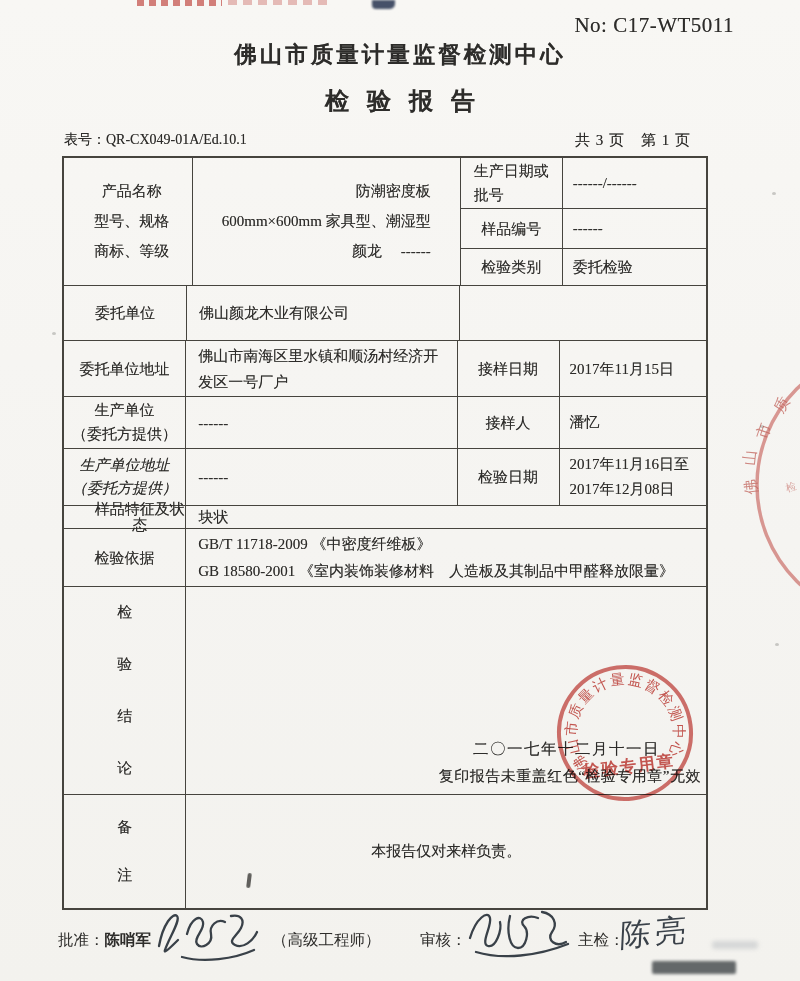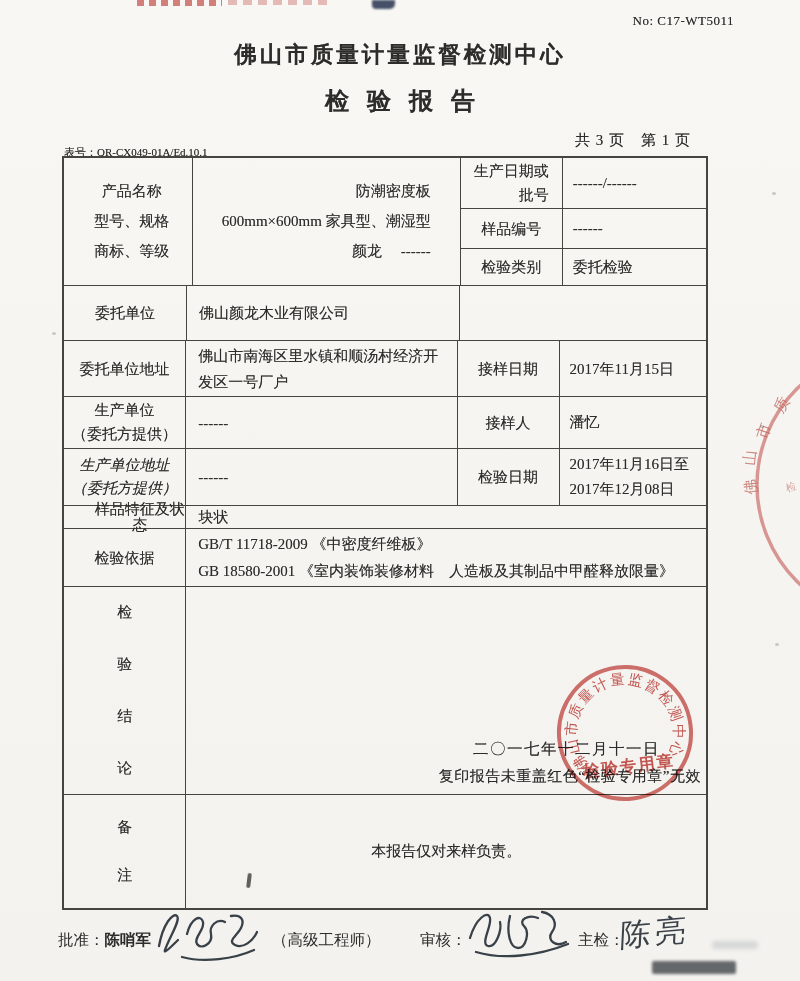"No: C17-WT5011" .doc-no { font-size: 13px -> 21px }
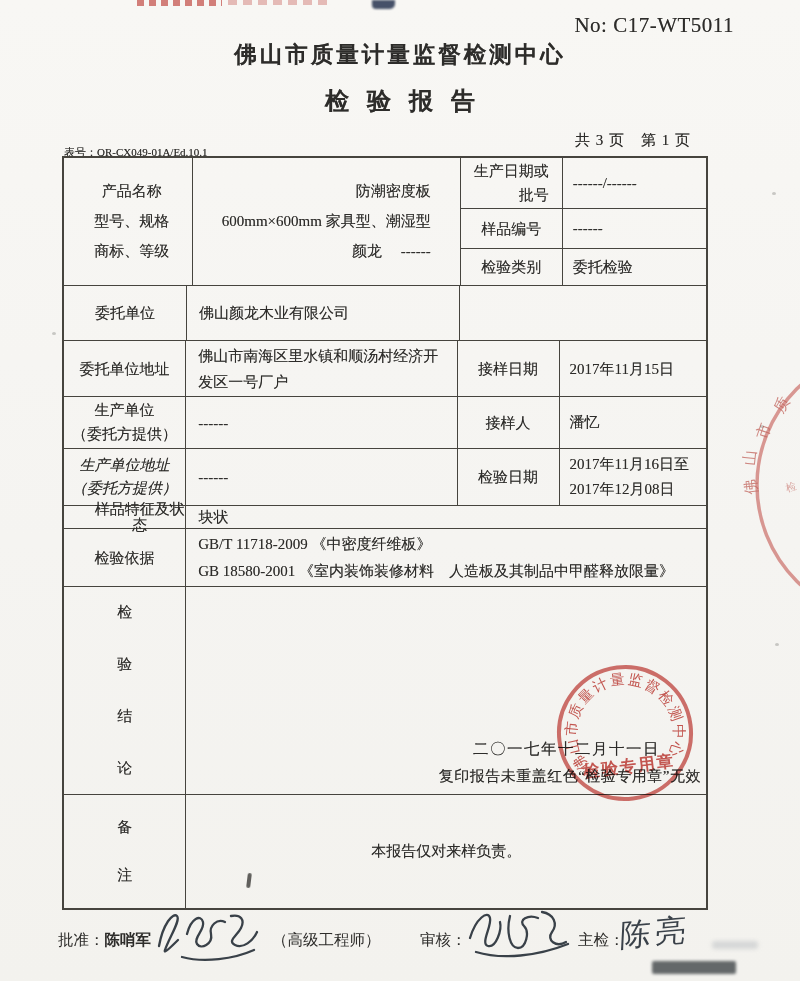"表号：QR-CX049-01A/Ed.10.1" .form-no { font-size: 11px -> 14px; top: 145px -> 131px }
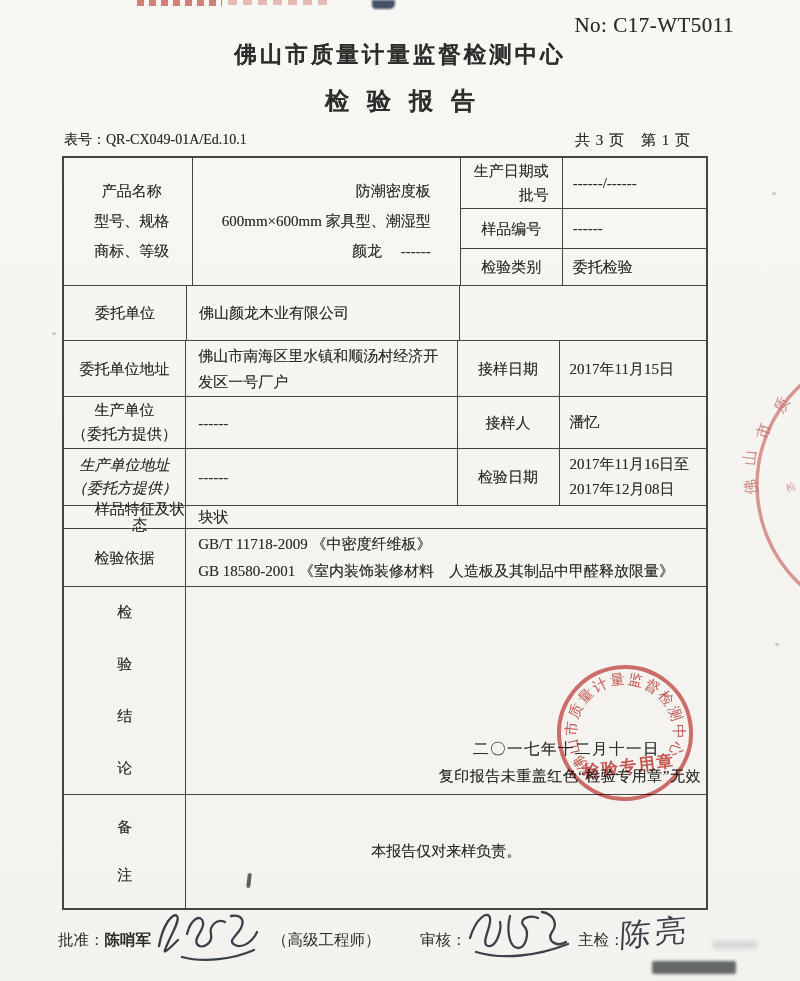"生产日期或" .sub-label { text-align: right -> left }
